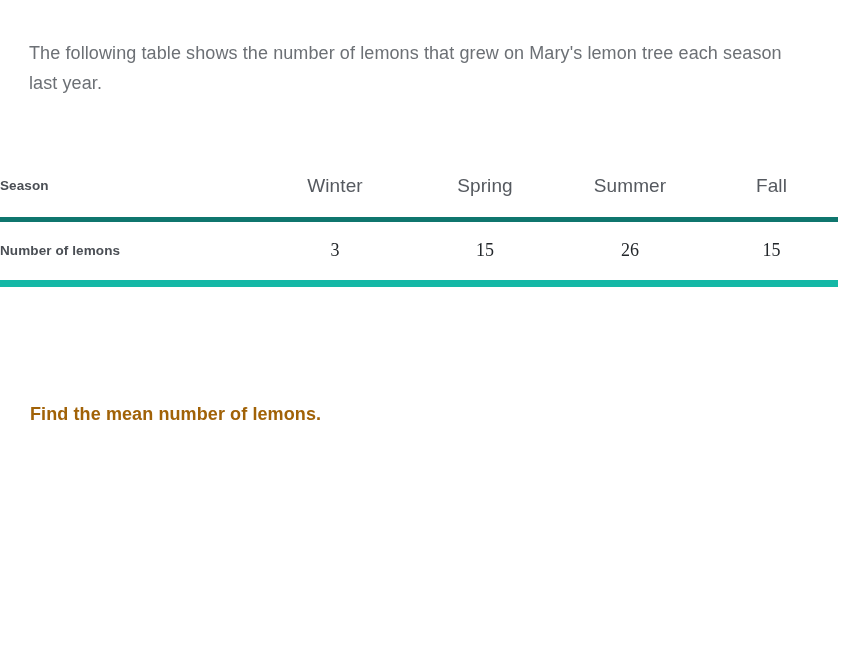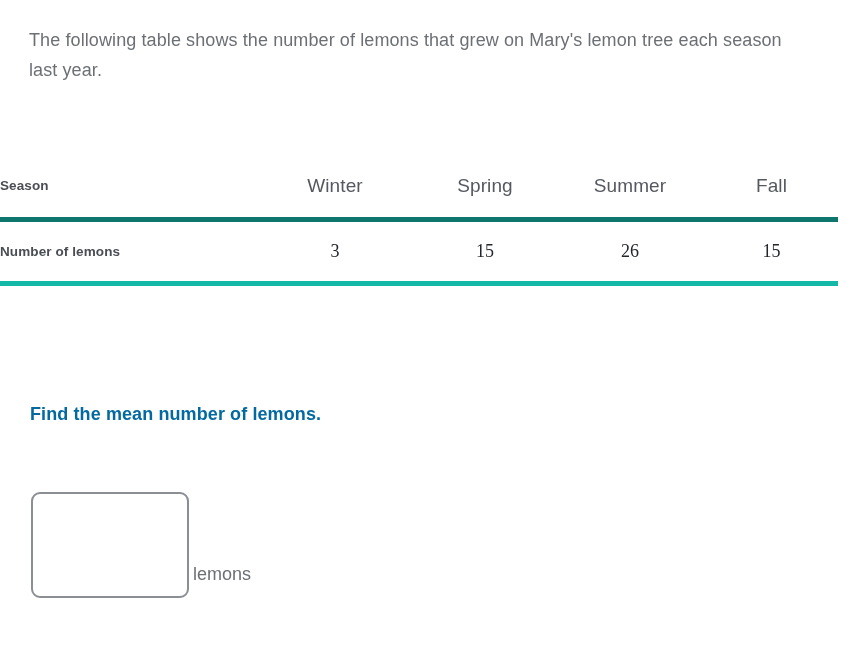"The following table shows the" .intro { top: 7px -> 20px }
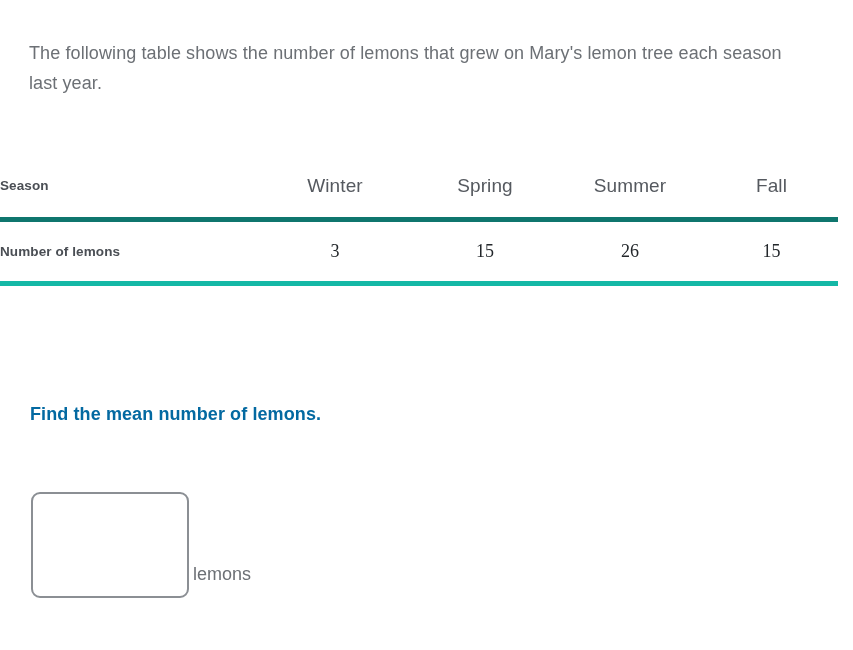"Number of lemons" .row-body td { border-bottom: 5px solid #14b8a6 -> 7px solid #14b8a6 }
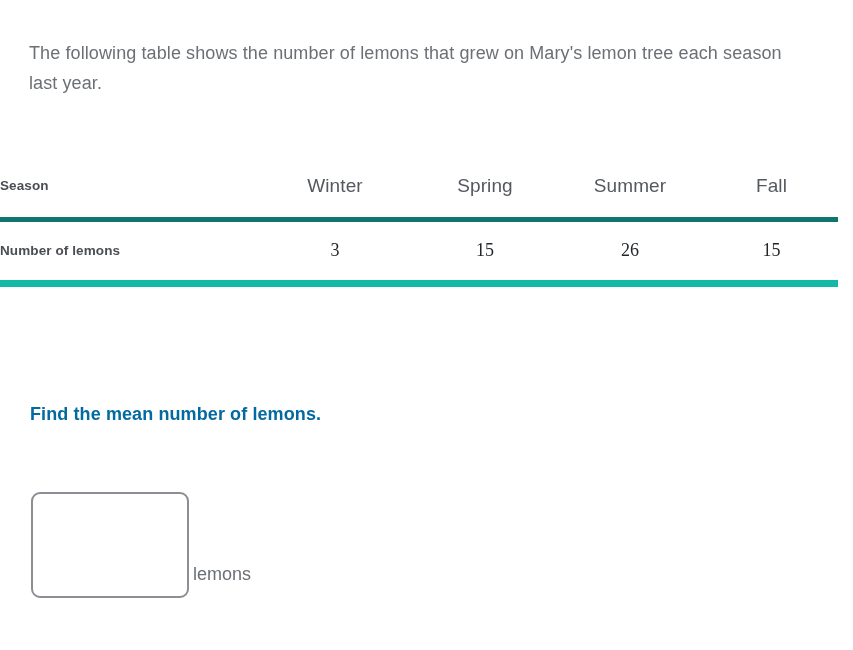"Find the mean number of" .prompt { color: #0369a1 -> #a16207 }
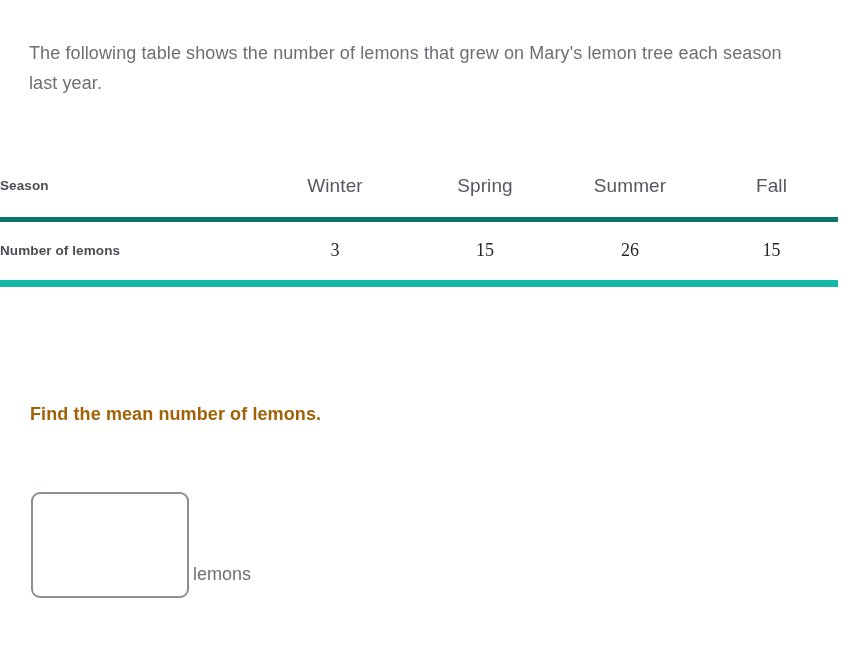"lemons" div.answer-area { html: <div> <input> <span>lemons</span> </div> -> none }
